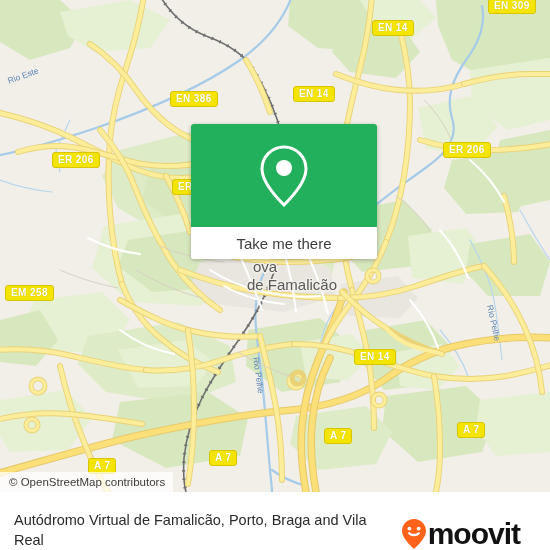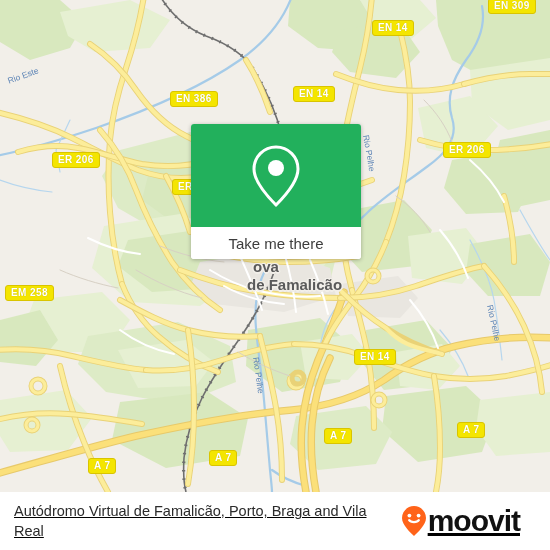"Take me there" .card { width: 170px -> 186px }
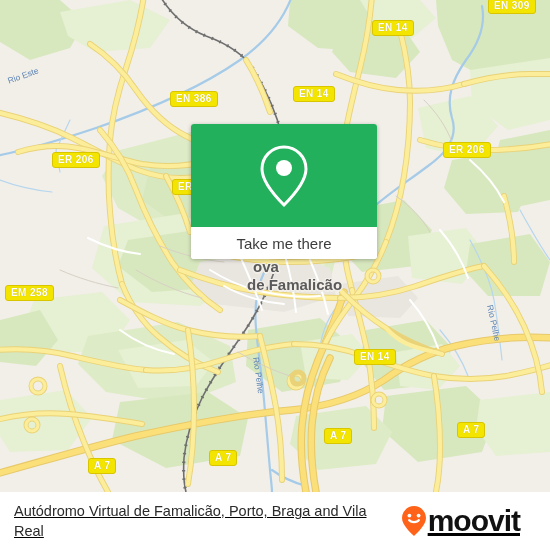"ova" .place-label { font-weight: bold -> none }
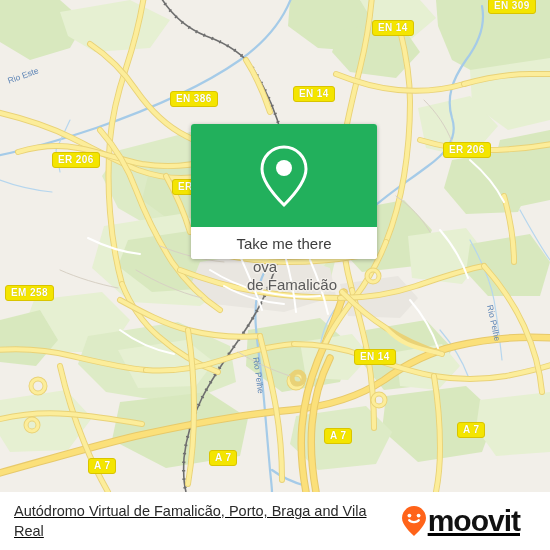"© OpenStreetMap contributors" div.attribution { html: none -> <div>© OpenStreetMap contributors</div> }
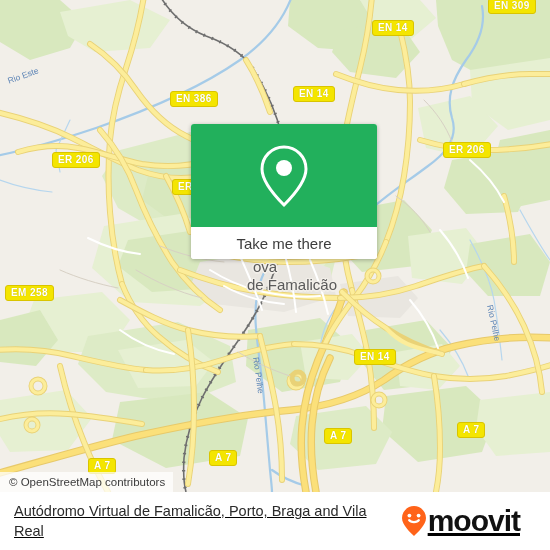"Autódromo Virtual de Famalicão, Porto," .footer { align-items: center -> flex-end; text-decoration: underline -> none }
